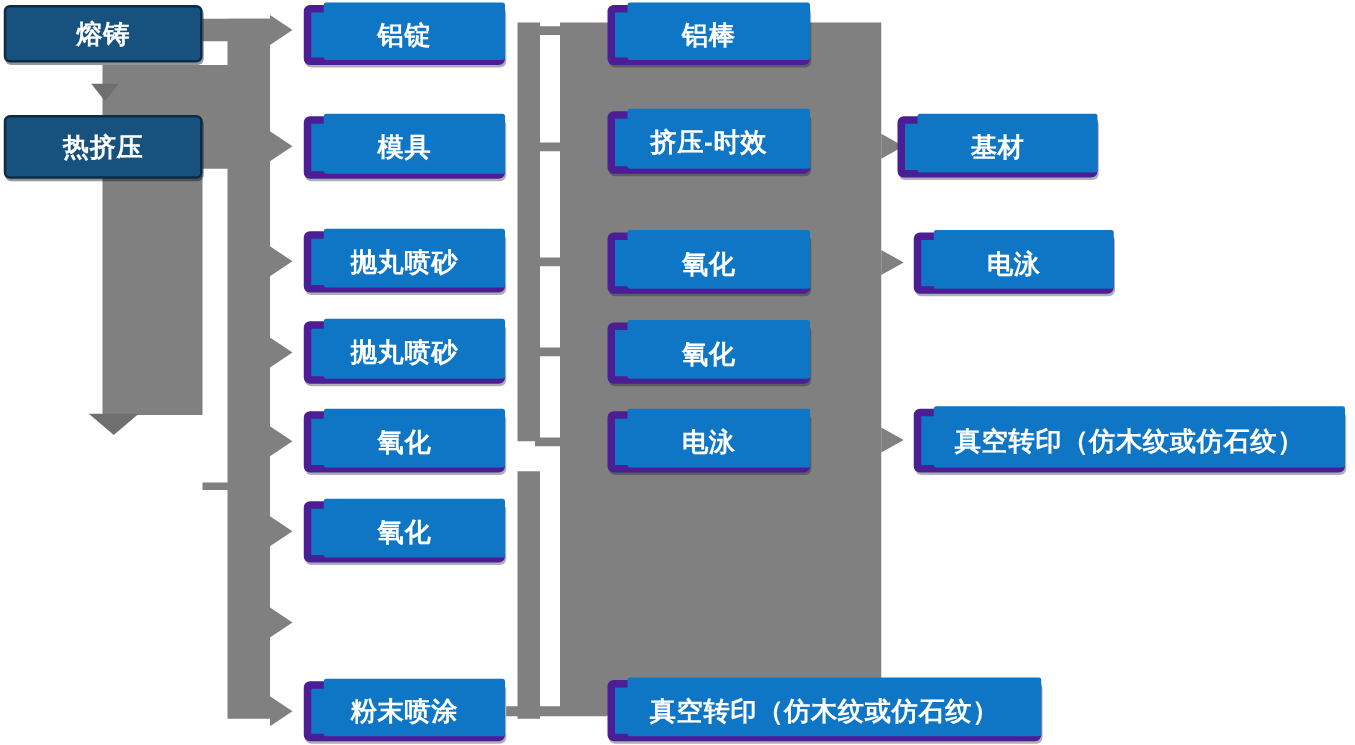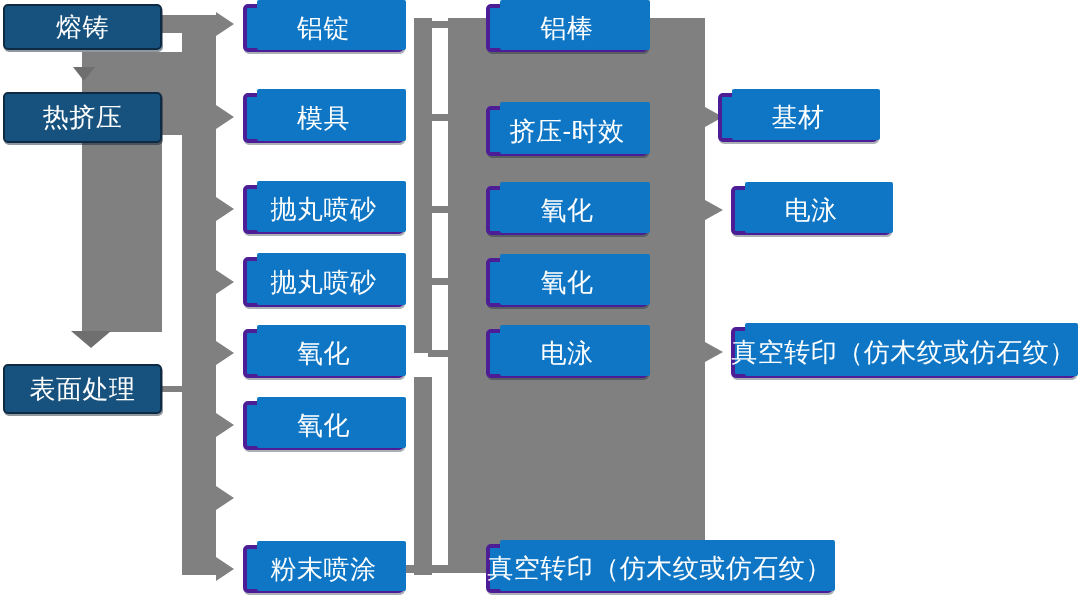"熔铸" .node { font-size: 26px -> 21px; font-weight: normal -> bold }
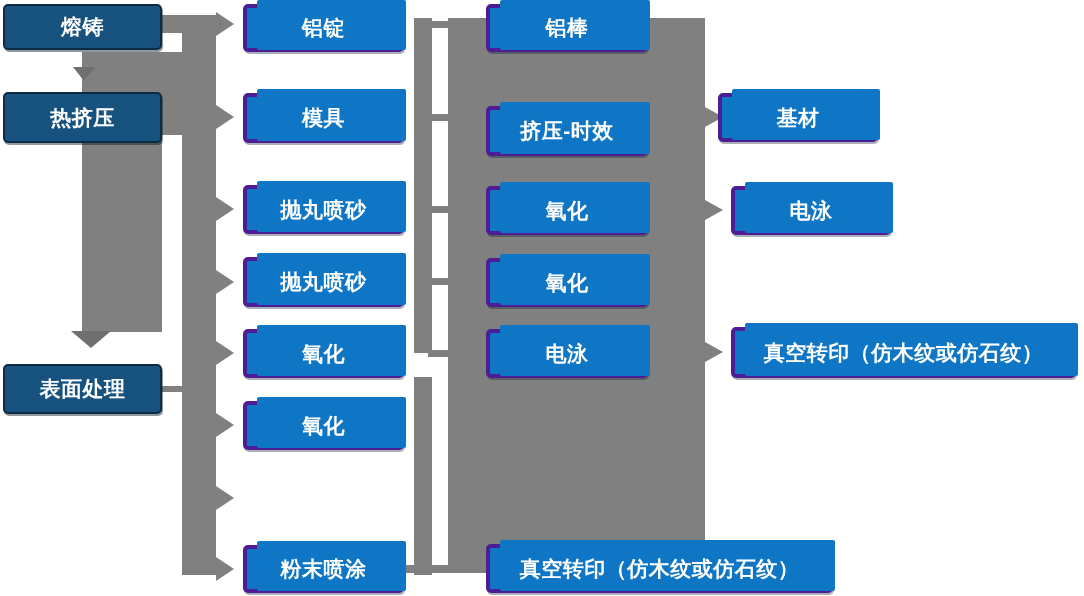"铝锭" .node.bright { border: 4px solid #4c1d95 -> 6px solid #4c1d95 }
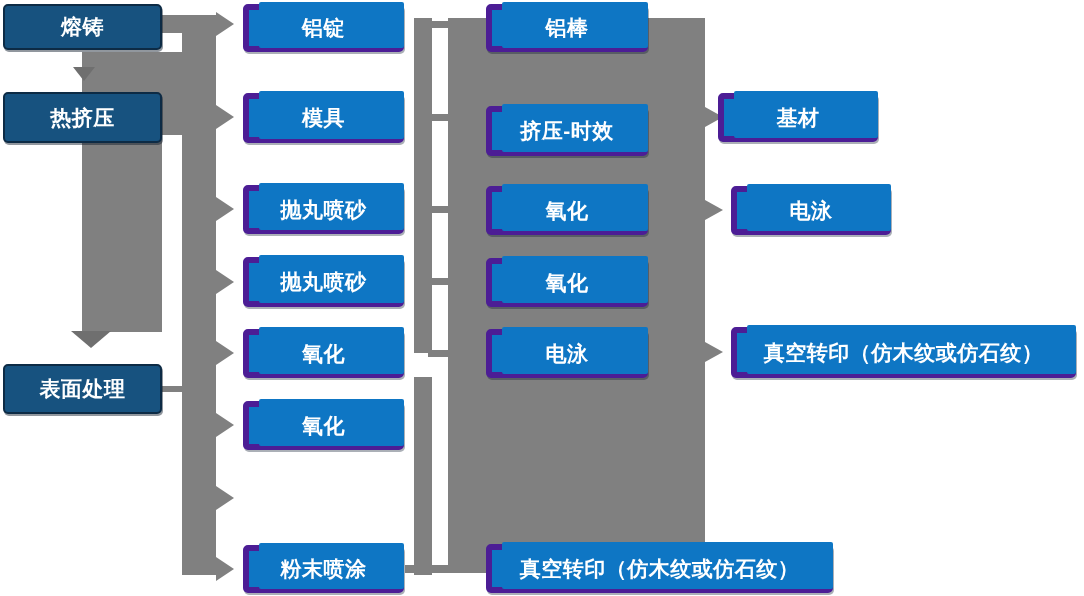"挤压-时效" div.node { top: 106px -> 89px }
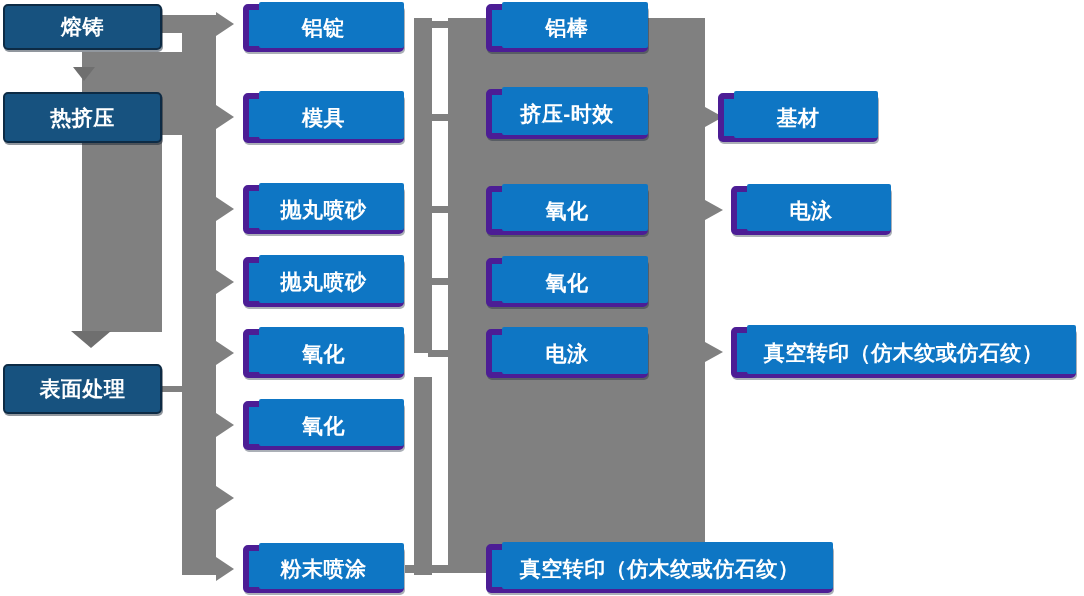"表面处理" div.node { html: <div>表面处理</div> -> none }
